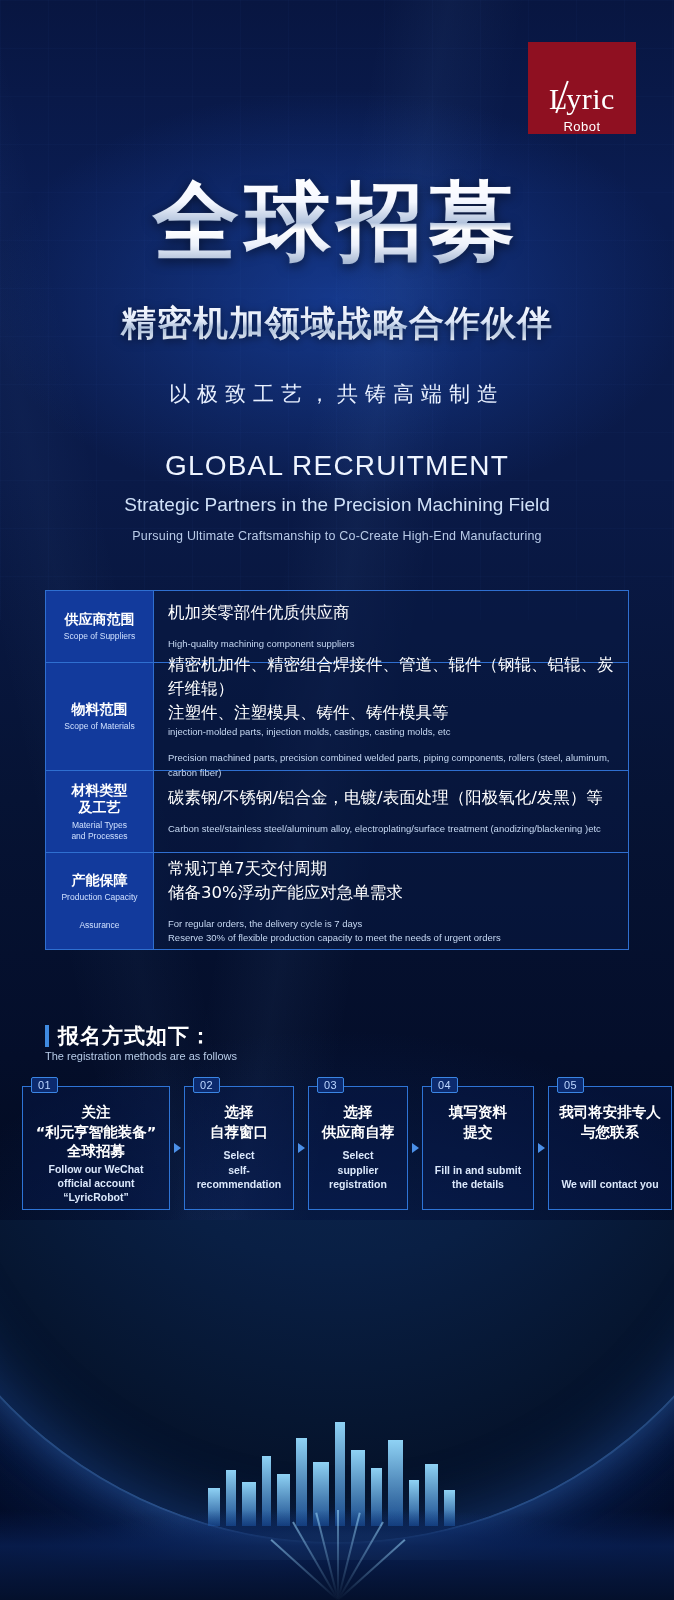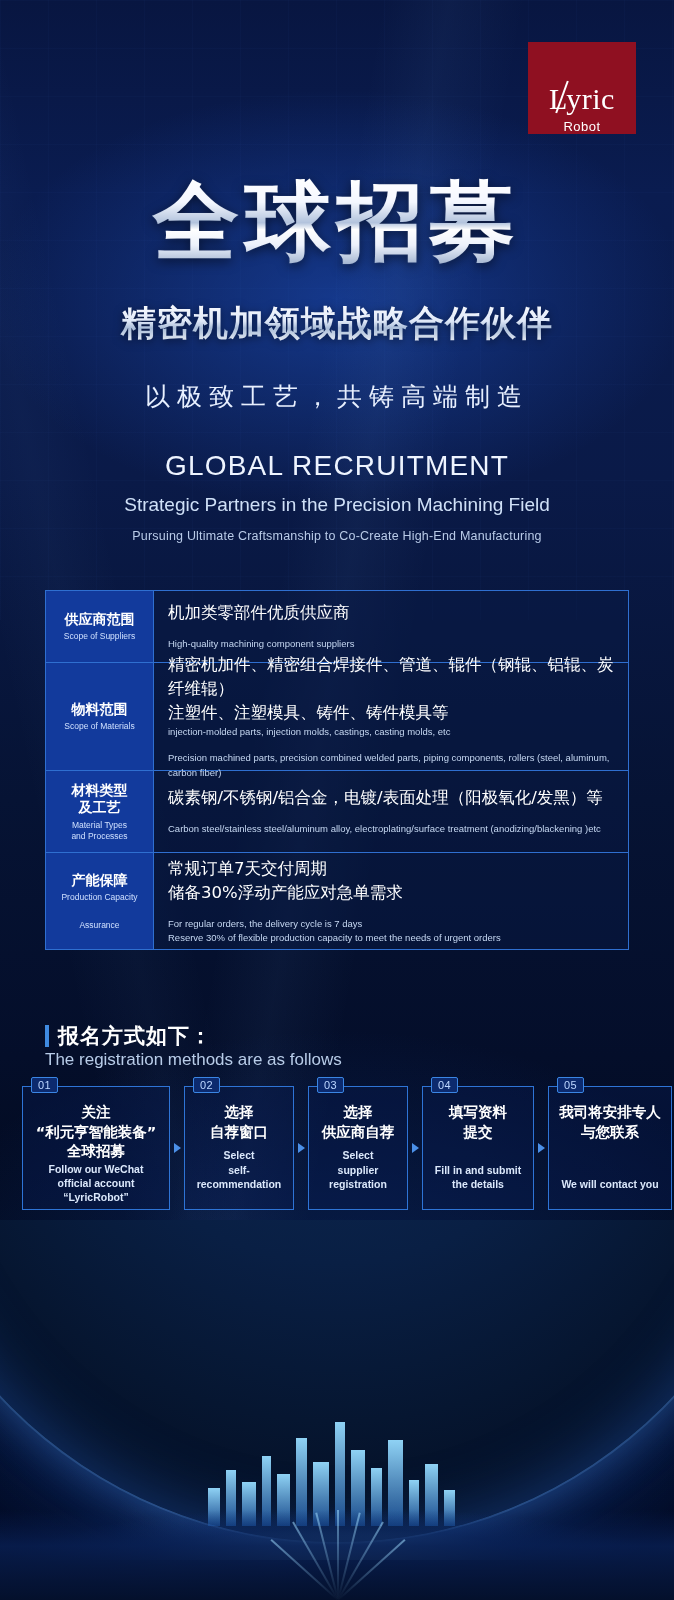"以极致工艺，共铸高端制造" .tagline-cn { font-size: 25px -> 21px }
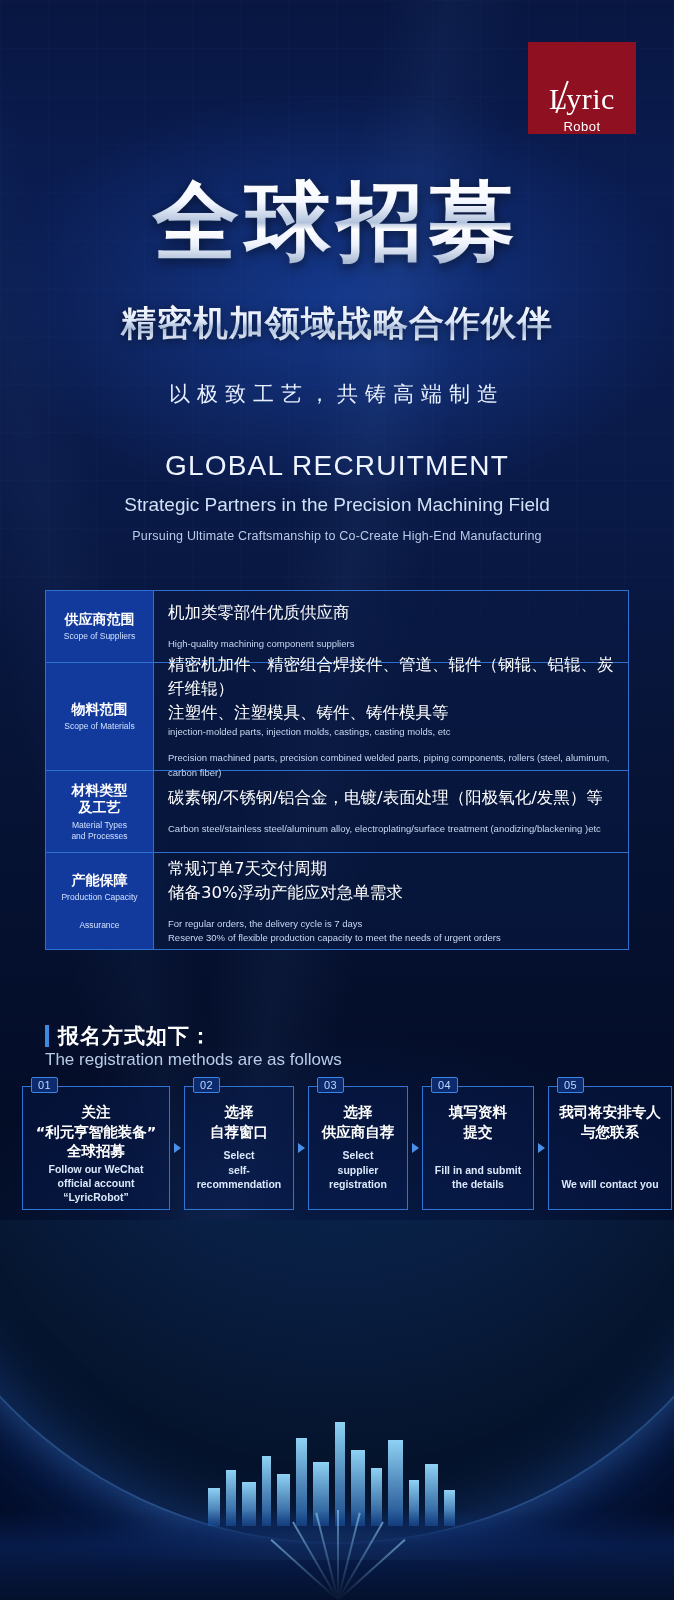"The registration methods are as" .reg-title-en { font-size: 17px -> 11px }
